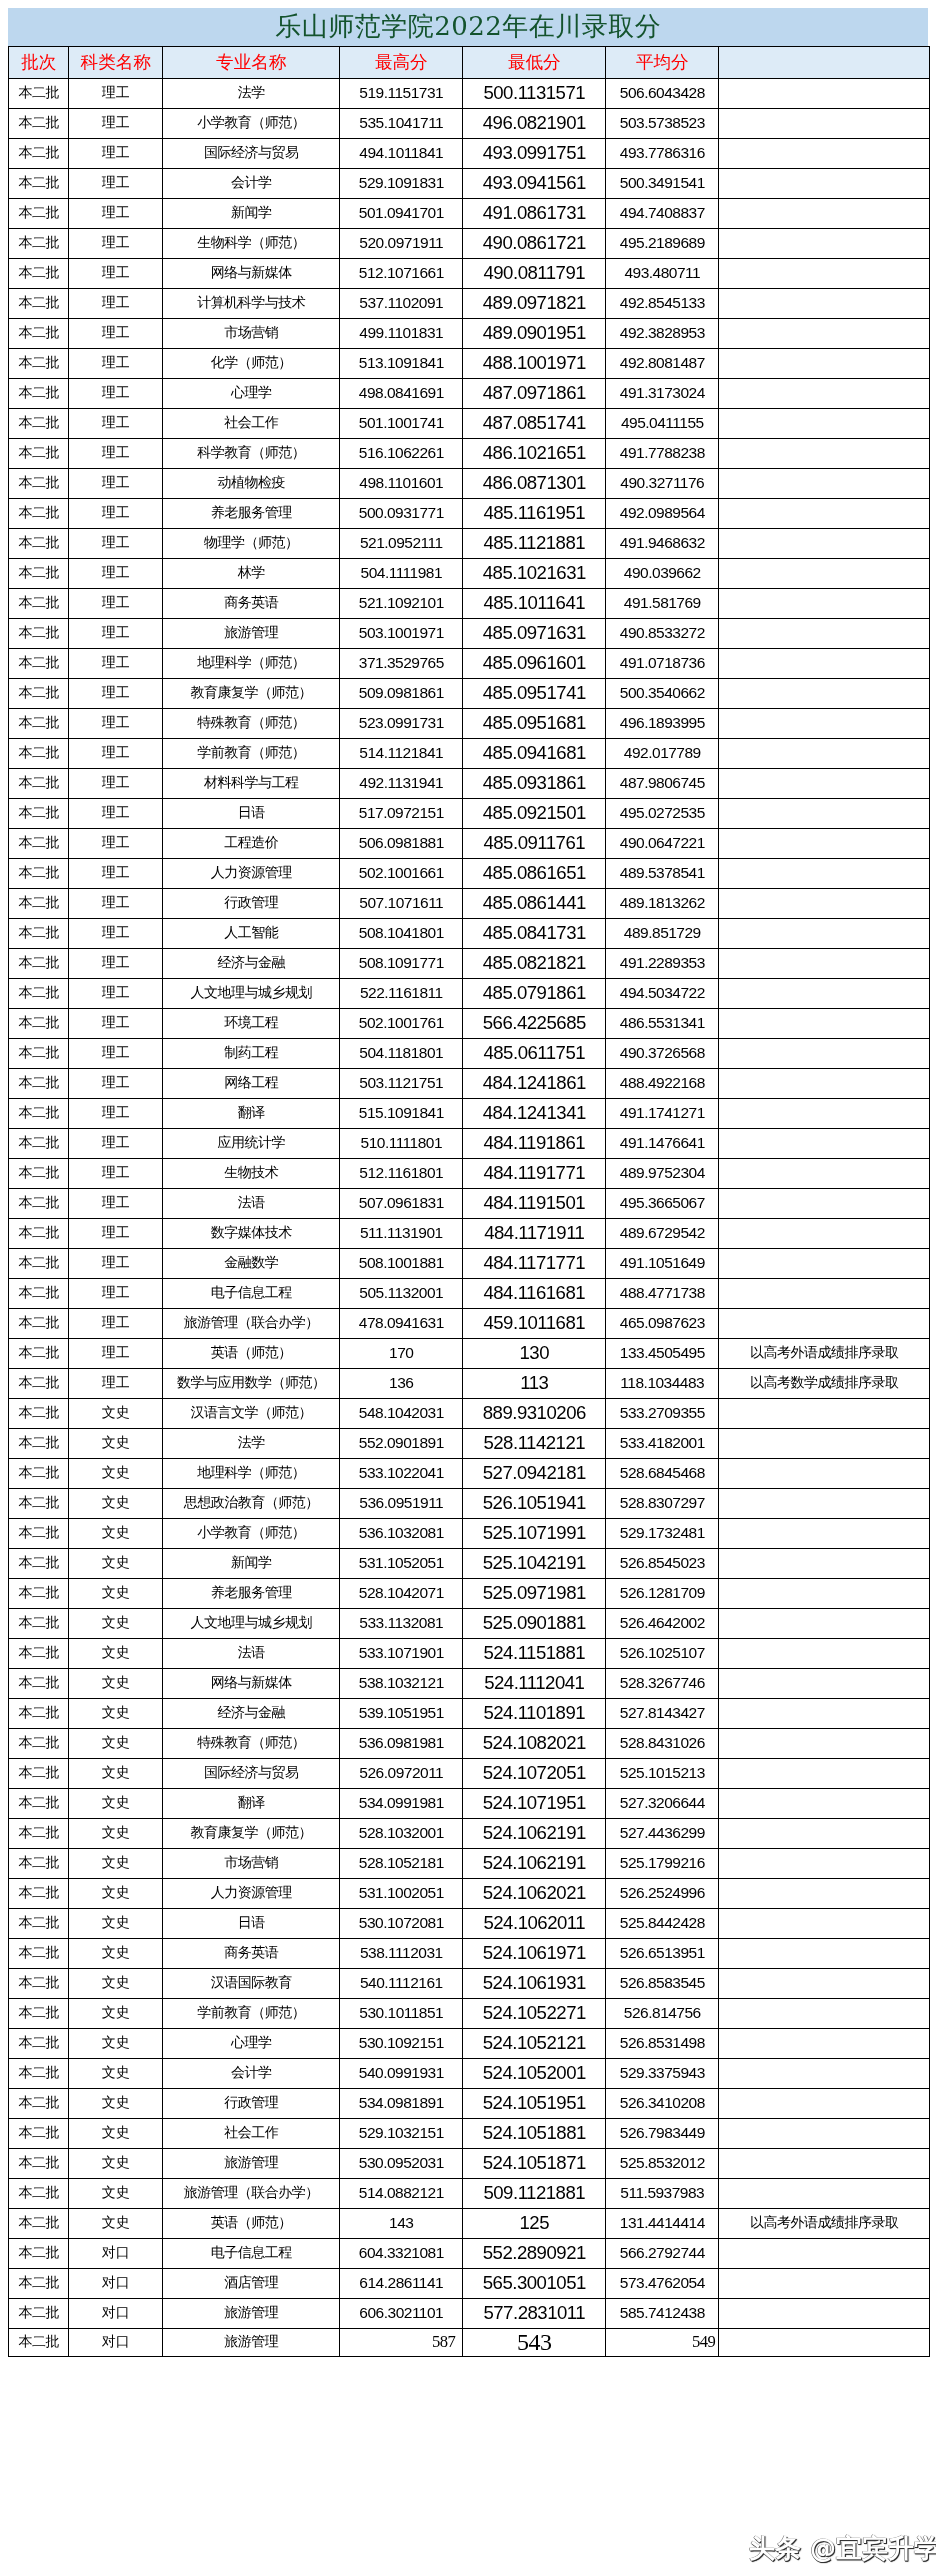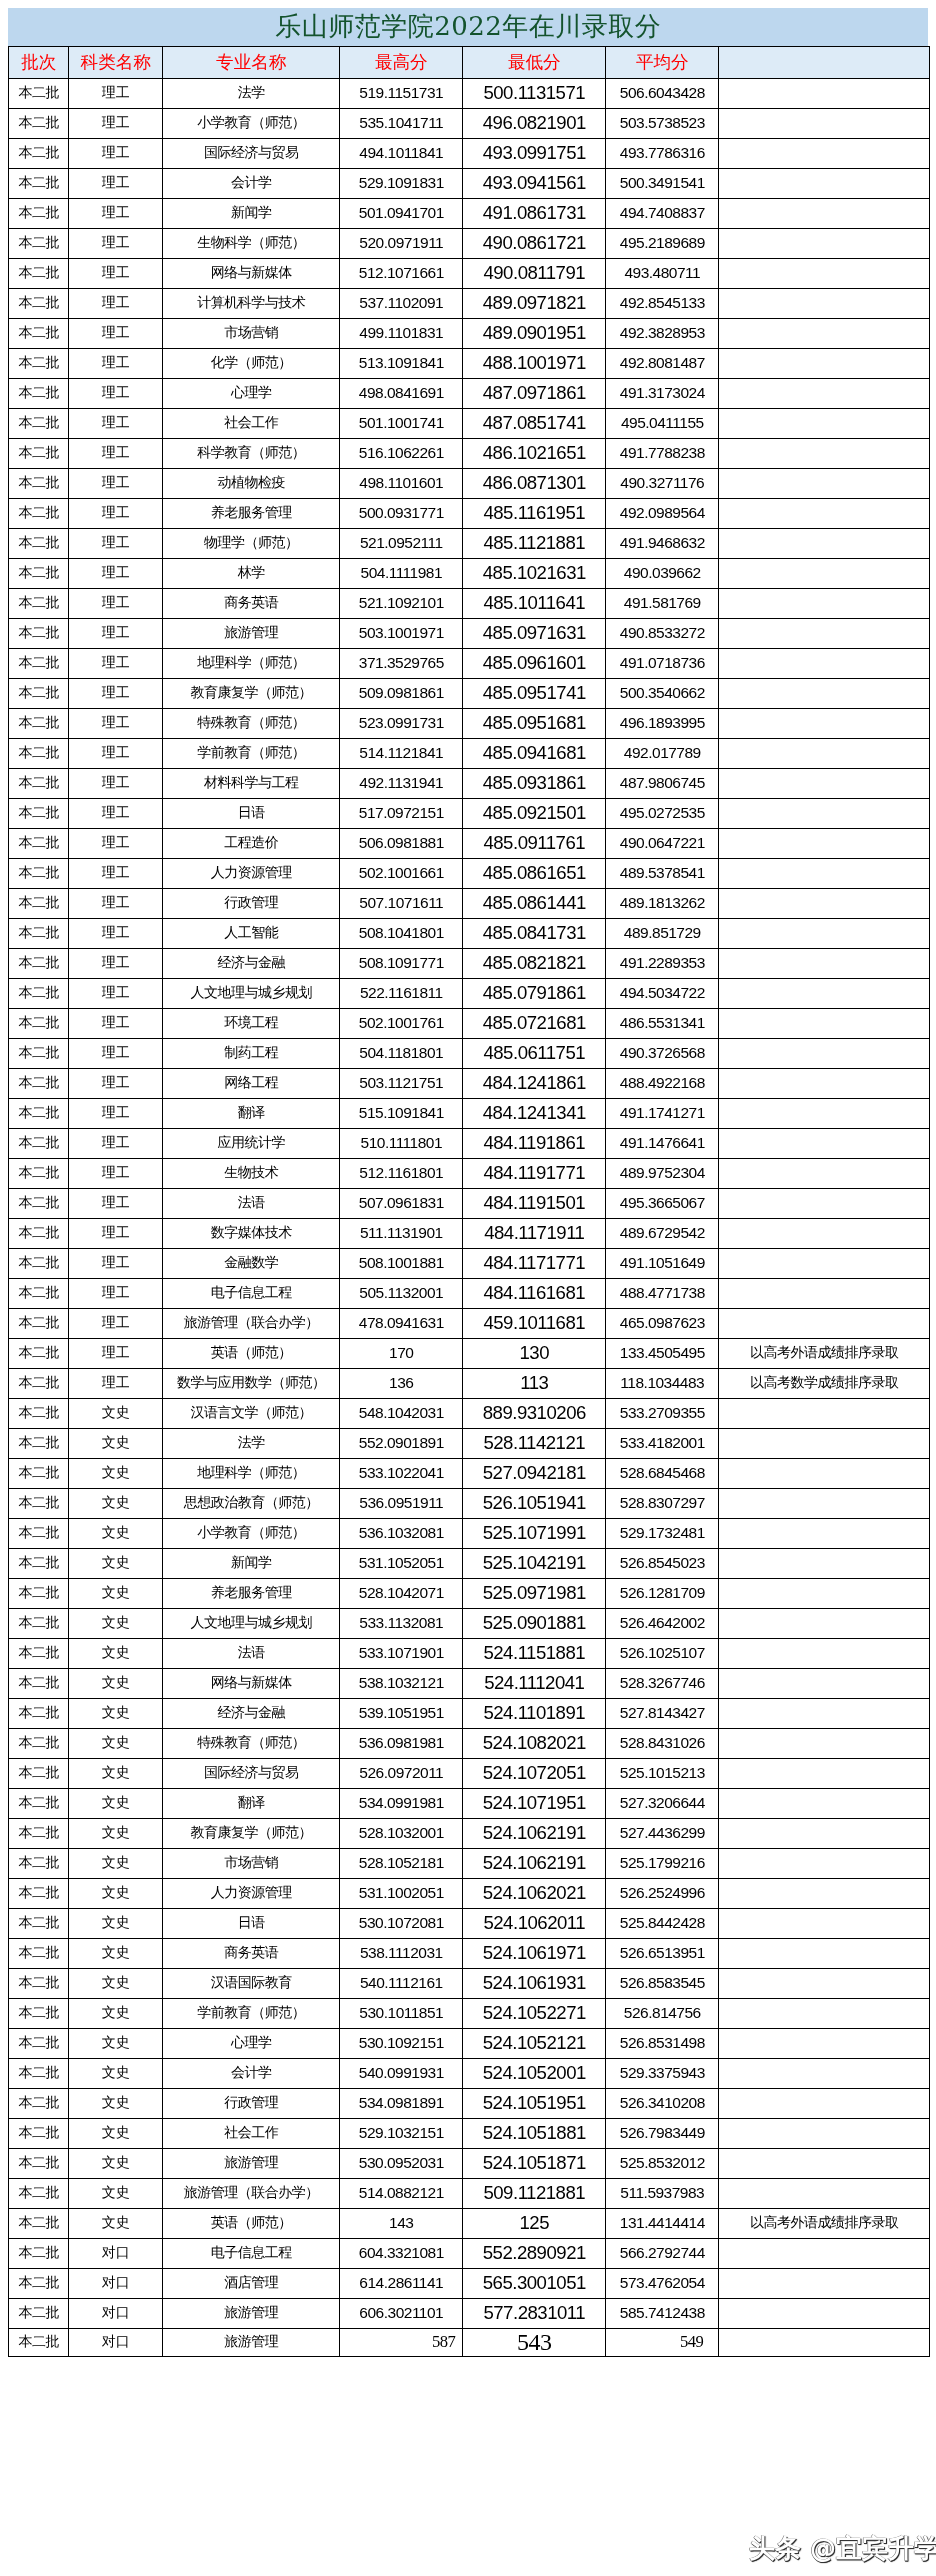"485.0721681" td.num { text: 485.0721681 -> 566.4225685 }
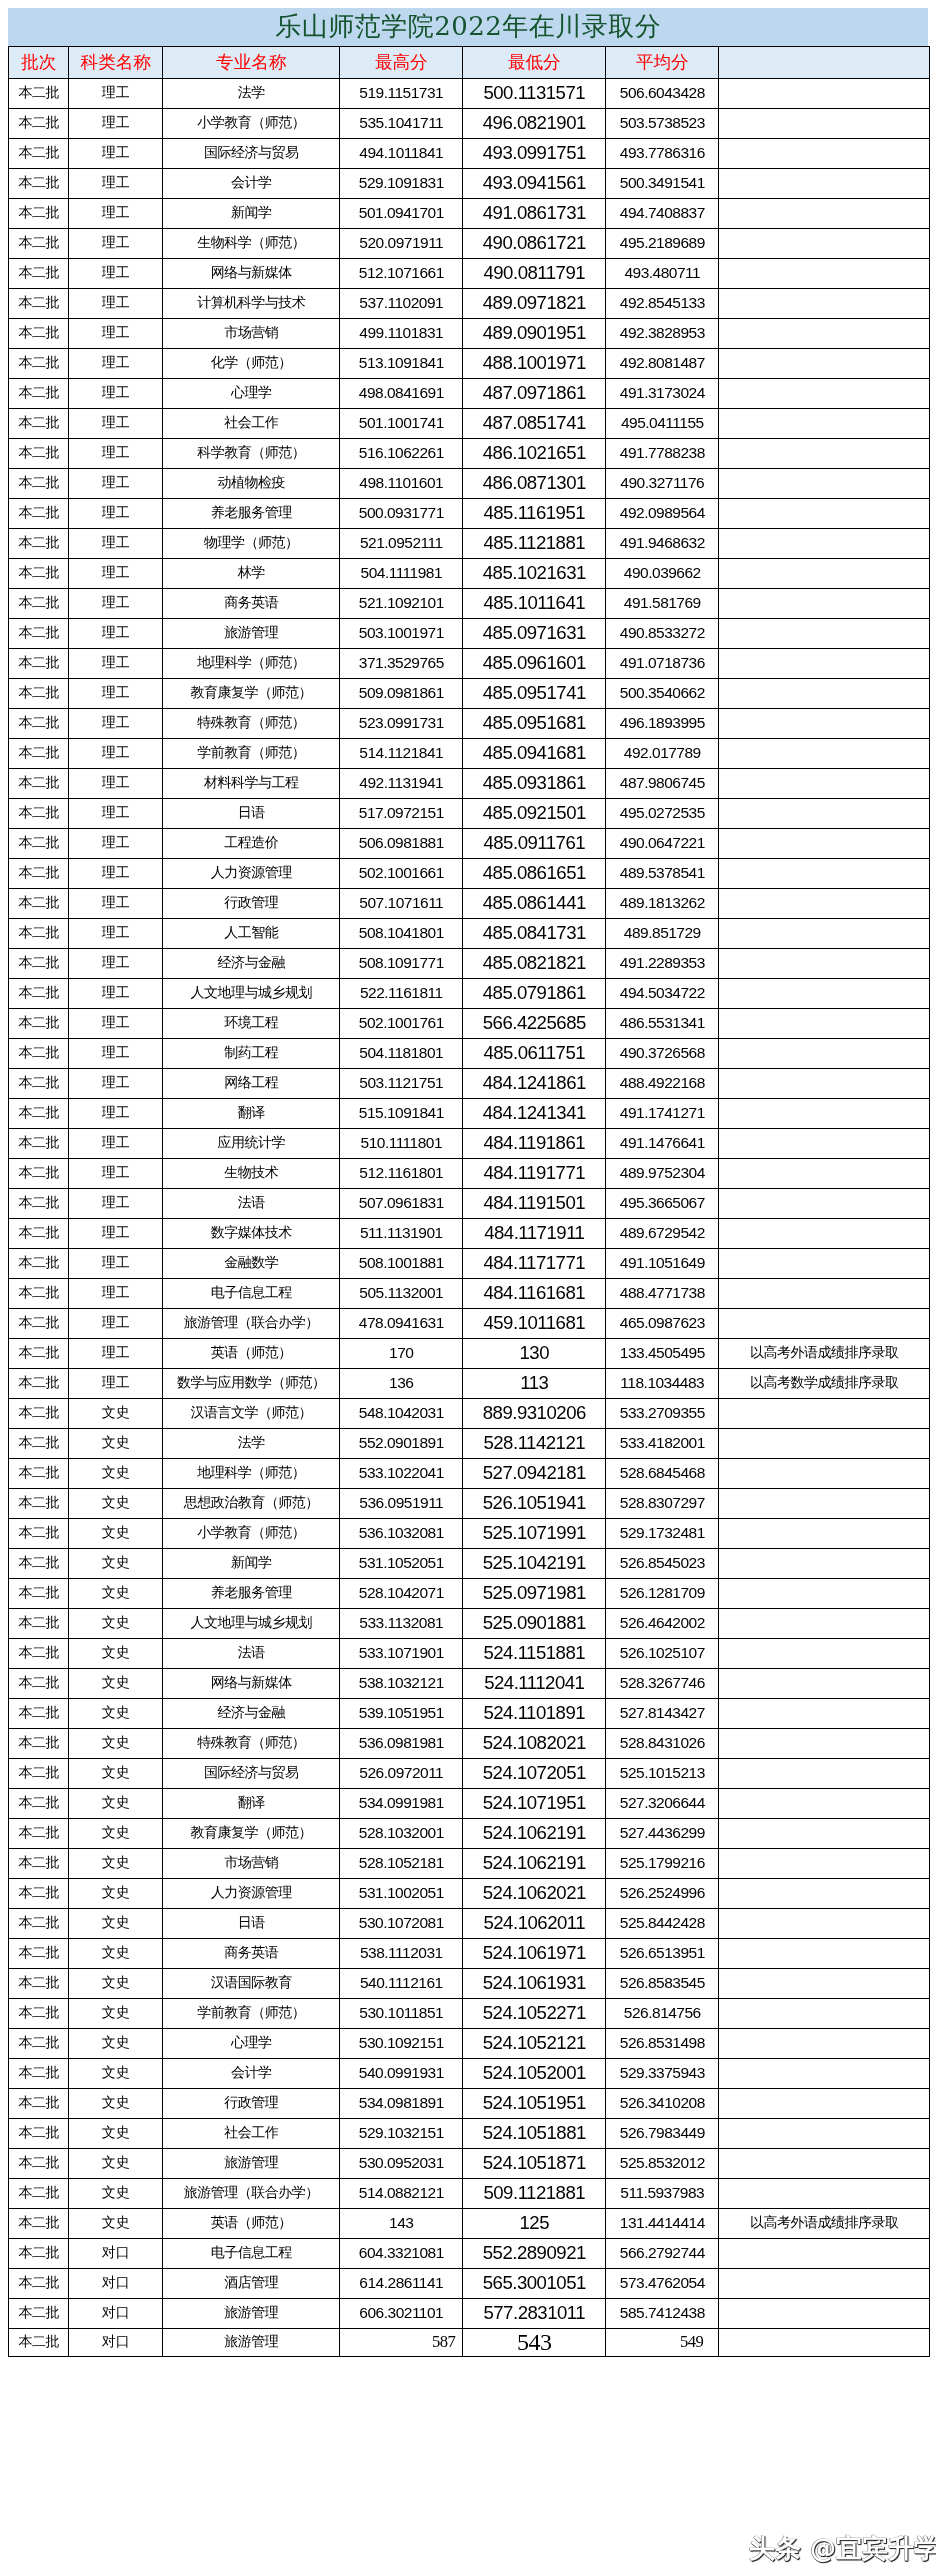"549" tbody tr.last td.avgv { padding-right: 15px -> 3px }
